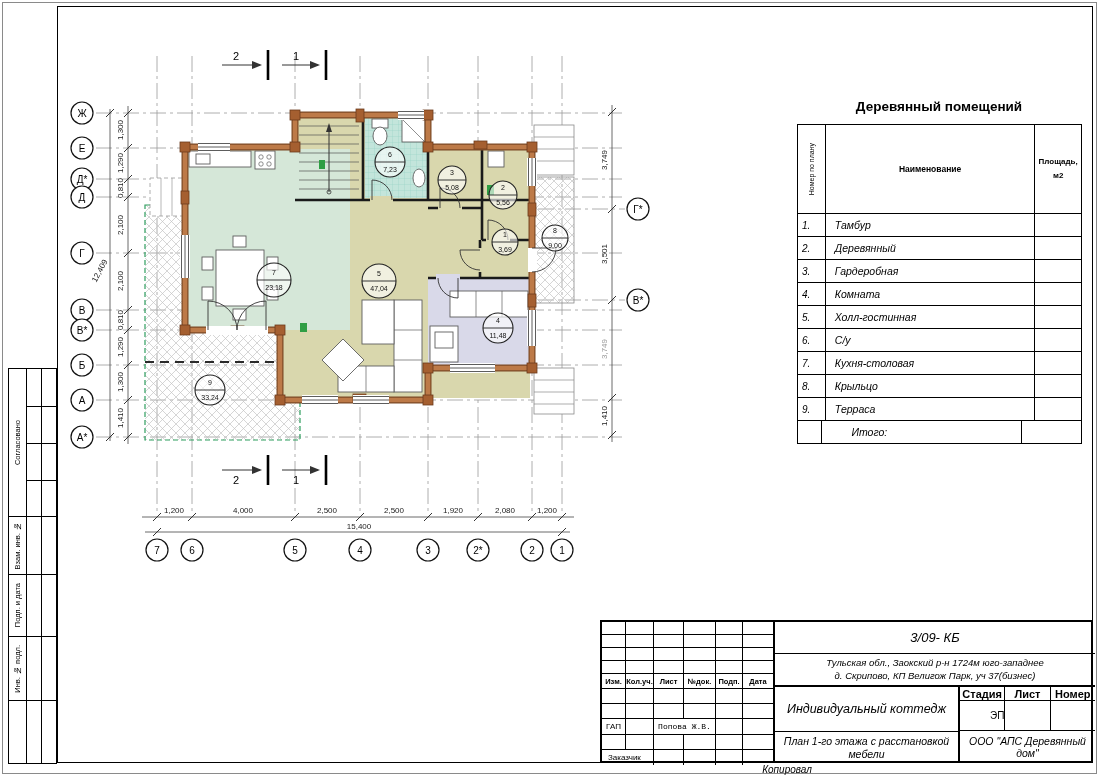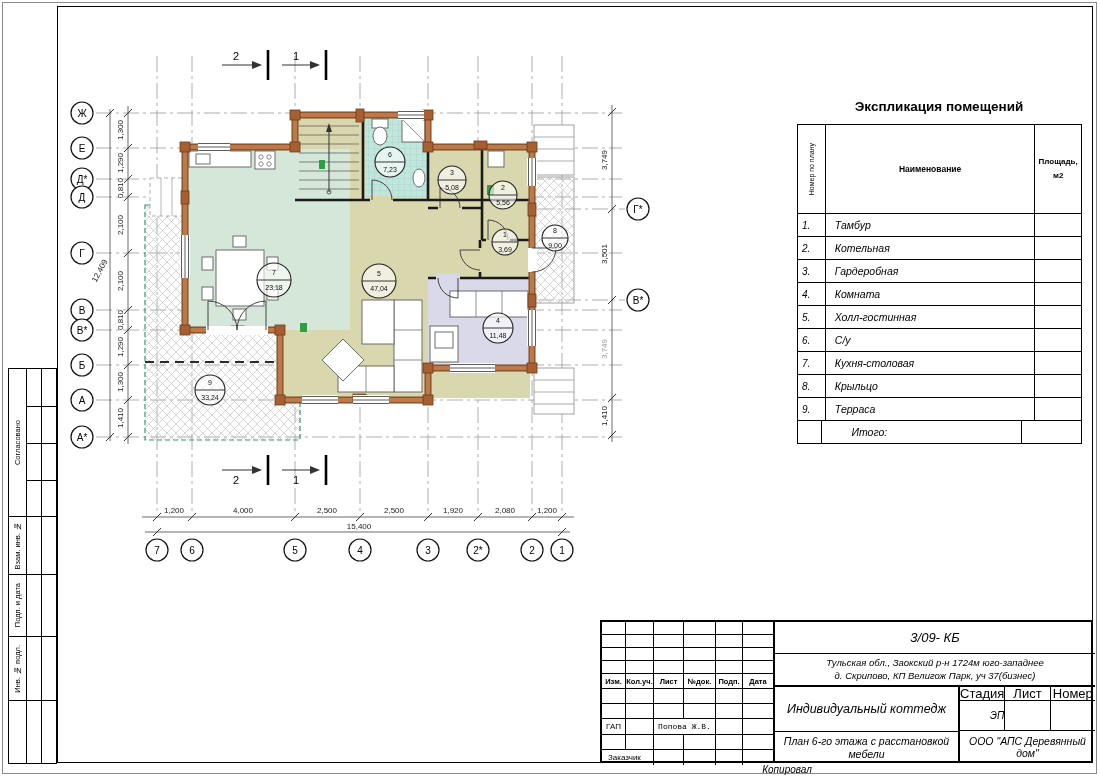"Экспликация помещений" div.abs { text: Экспликация -> Деревянный }
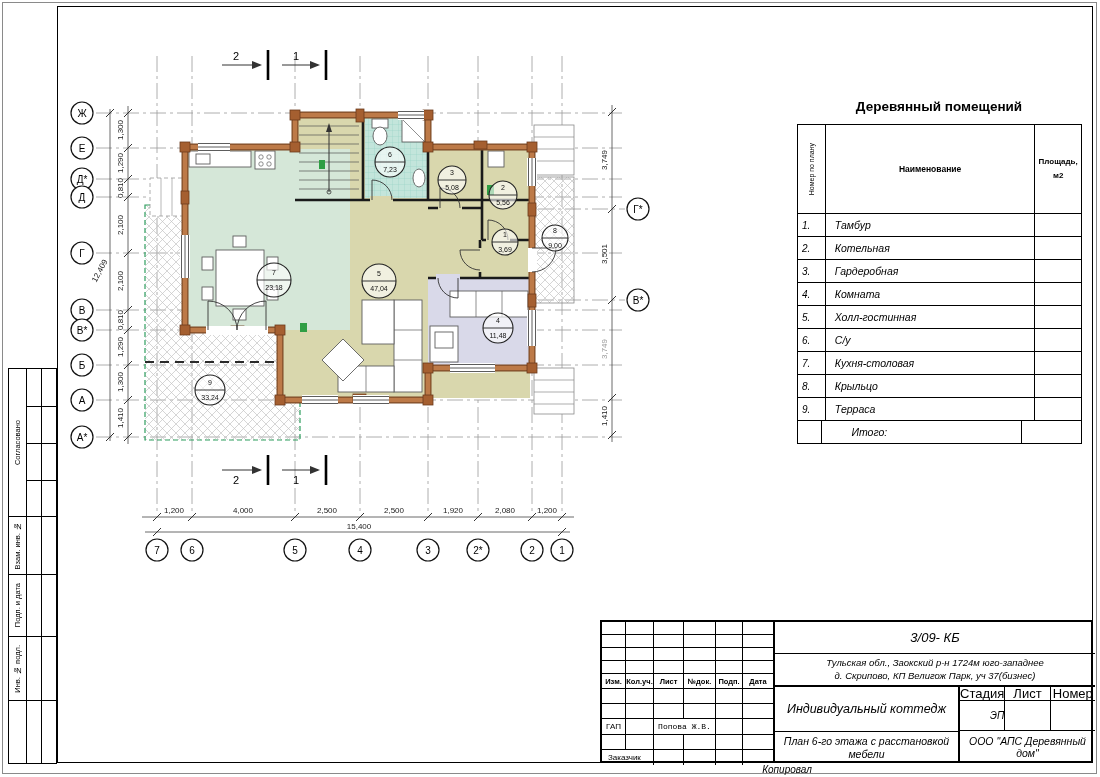"Котельная" div.exp-rname { text: Котельная -> Деревянный }
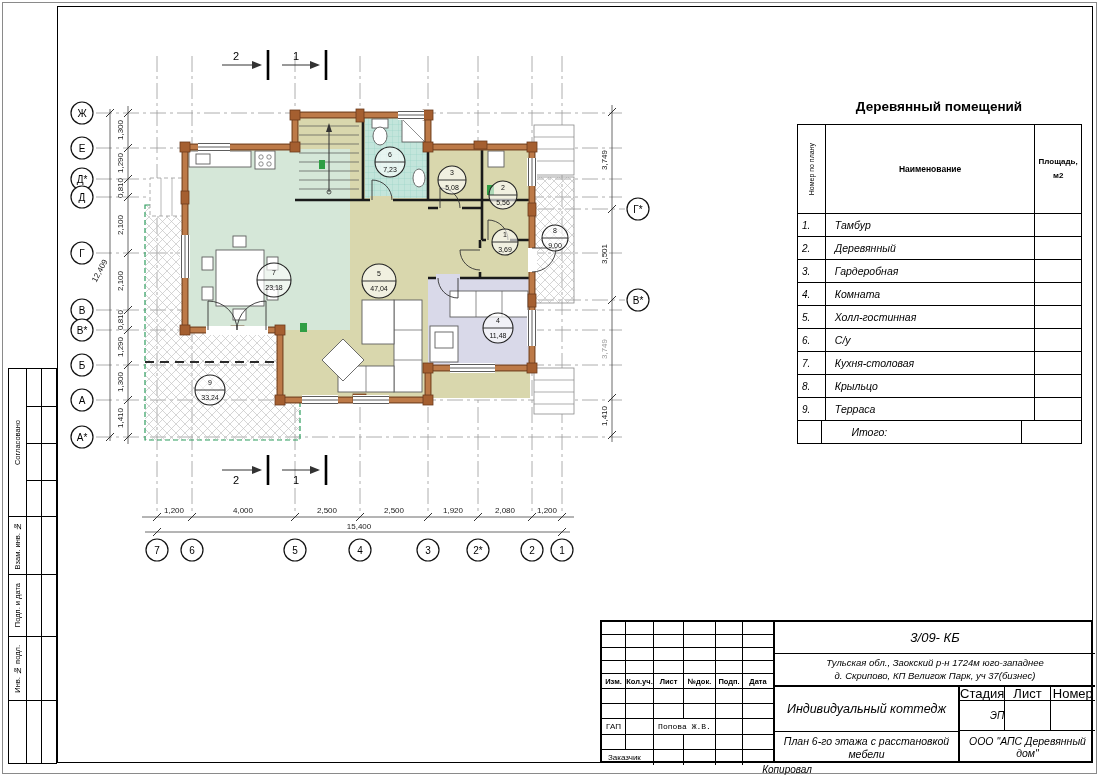"Стадия" .tb-slc { font-size: 13px -> 11px; font-weight: none -> bold }
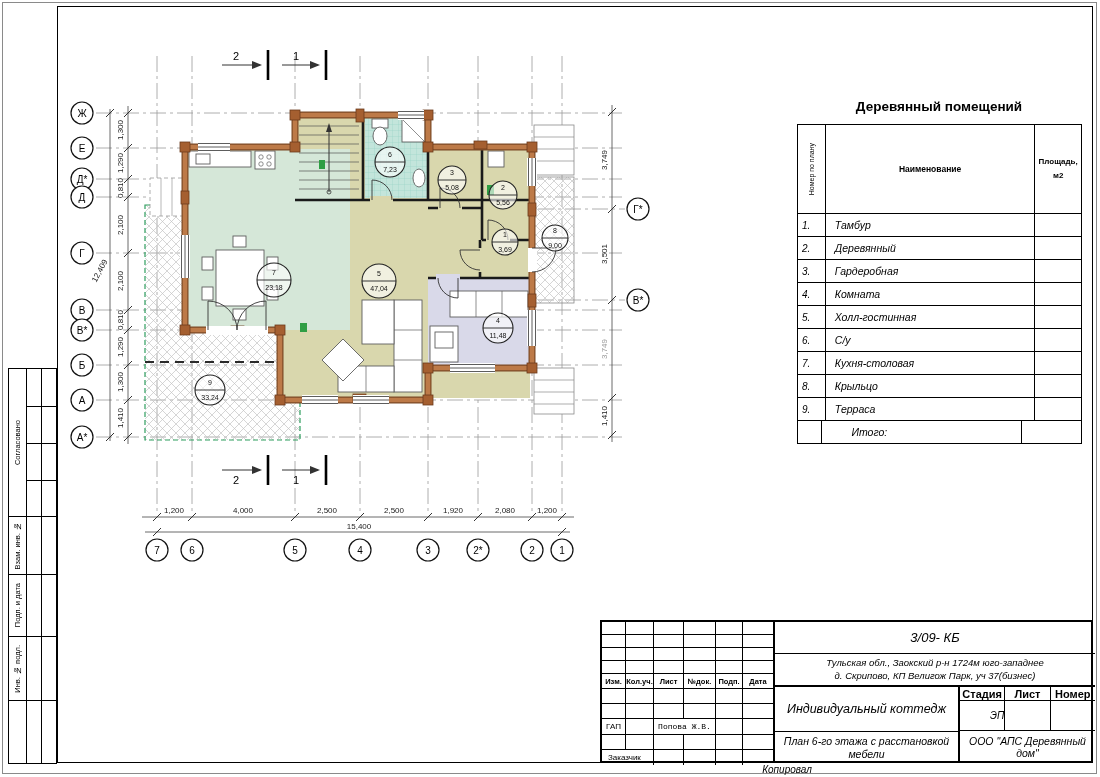"ЭП" .tb-slvc { font-style: italic -> none }
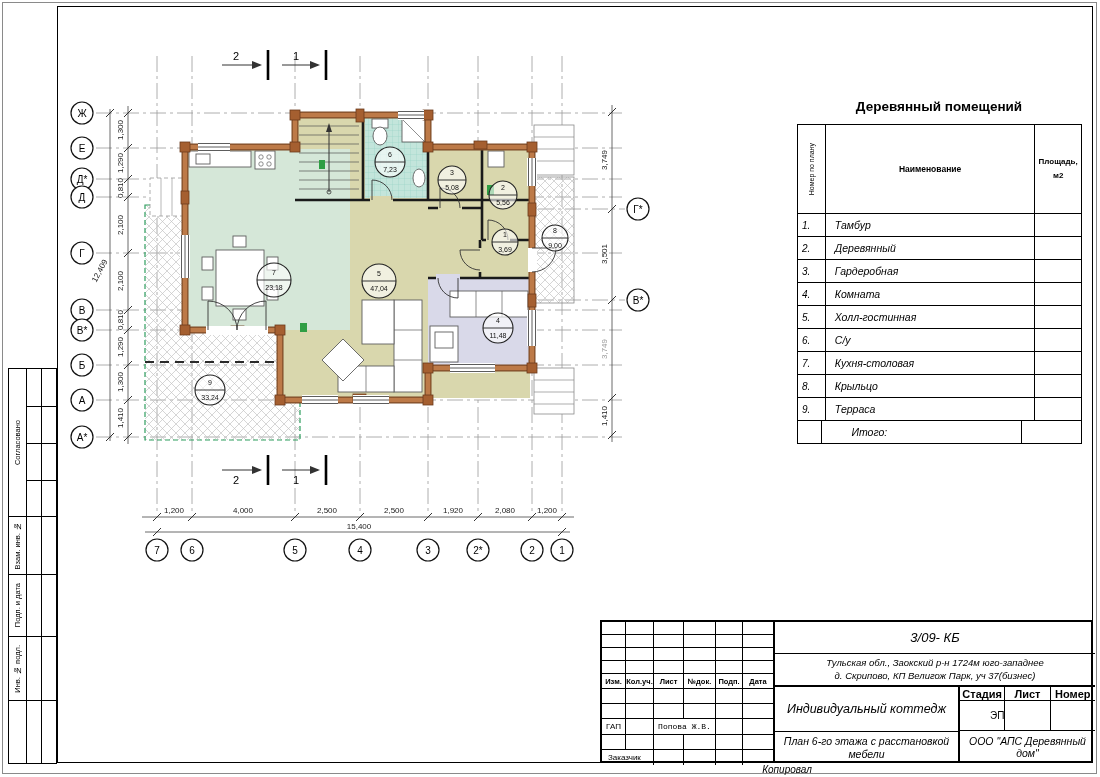"План 6-го этажа с расстановкой" span { text: 6-го -> 1-го }
